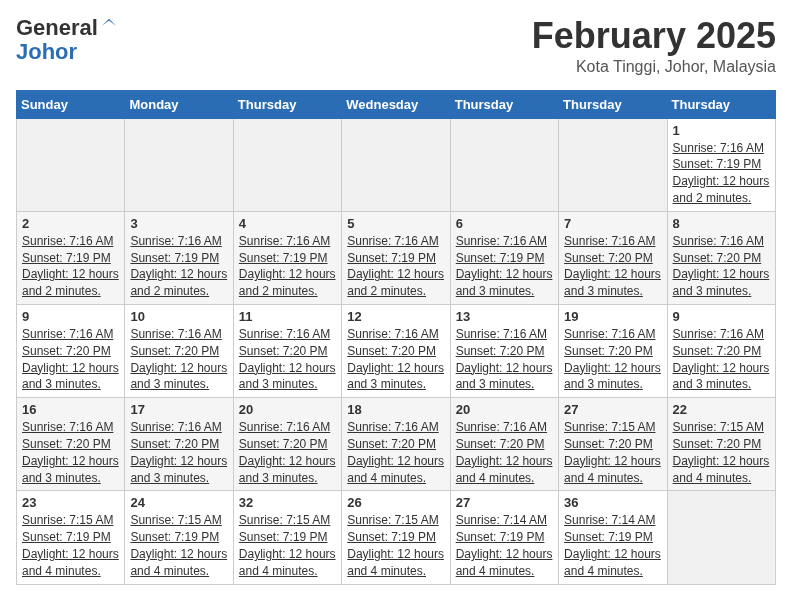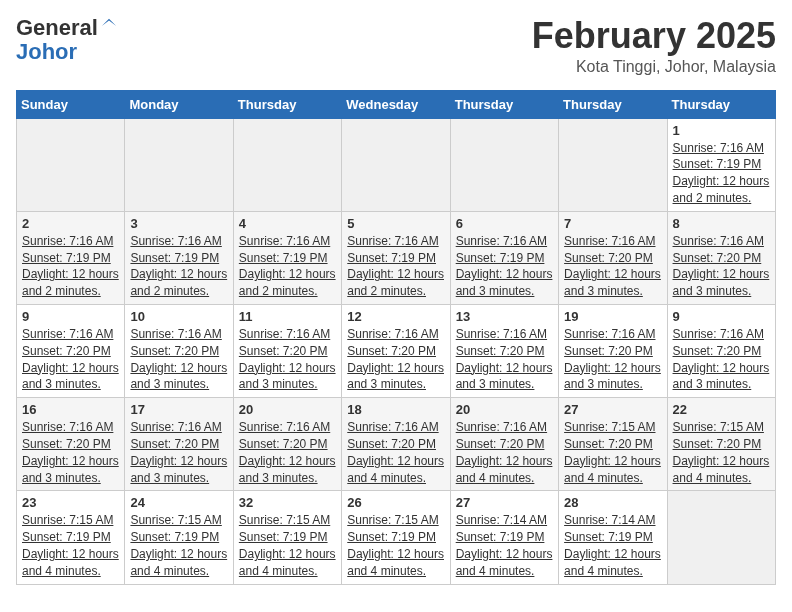"28" span.day-num { text: 28 -> 36 }
